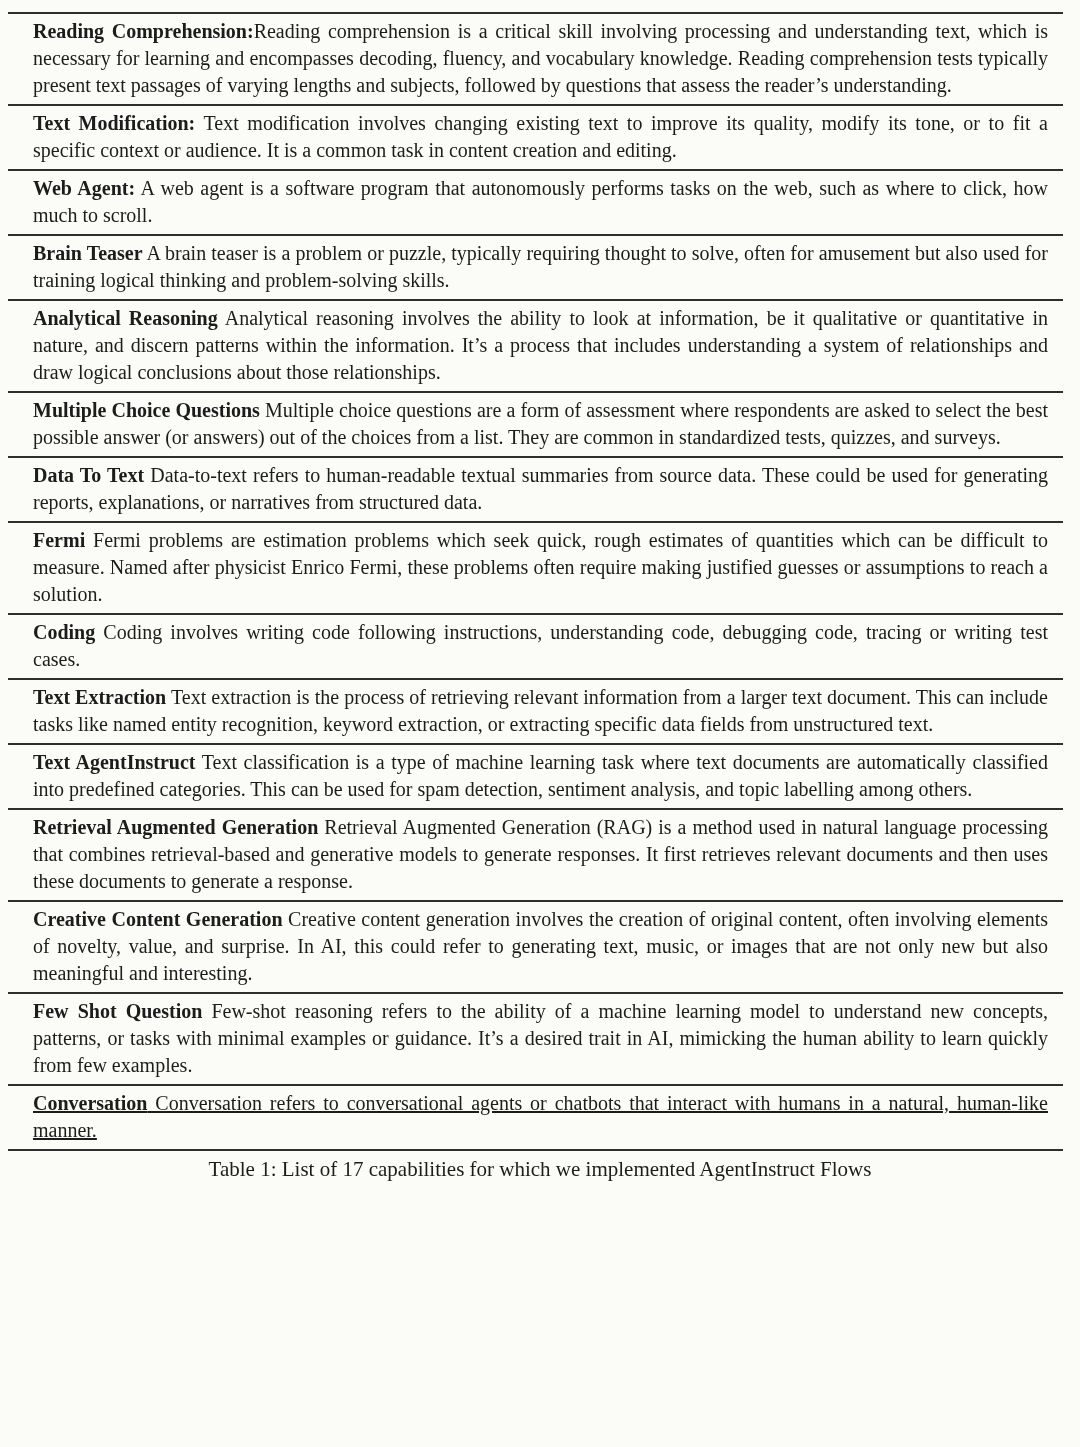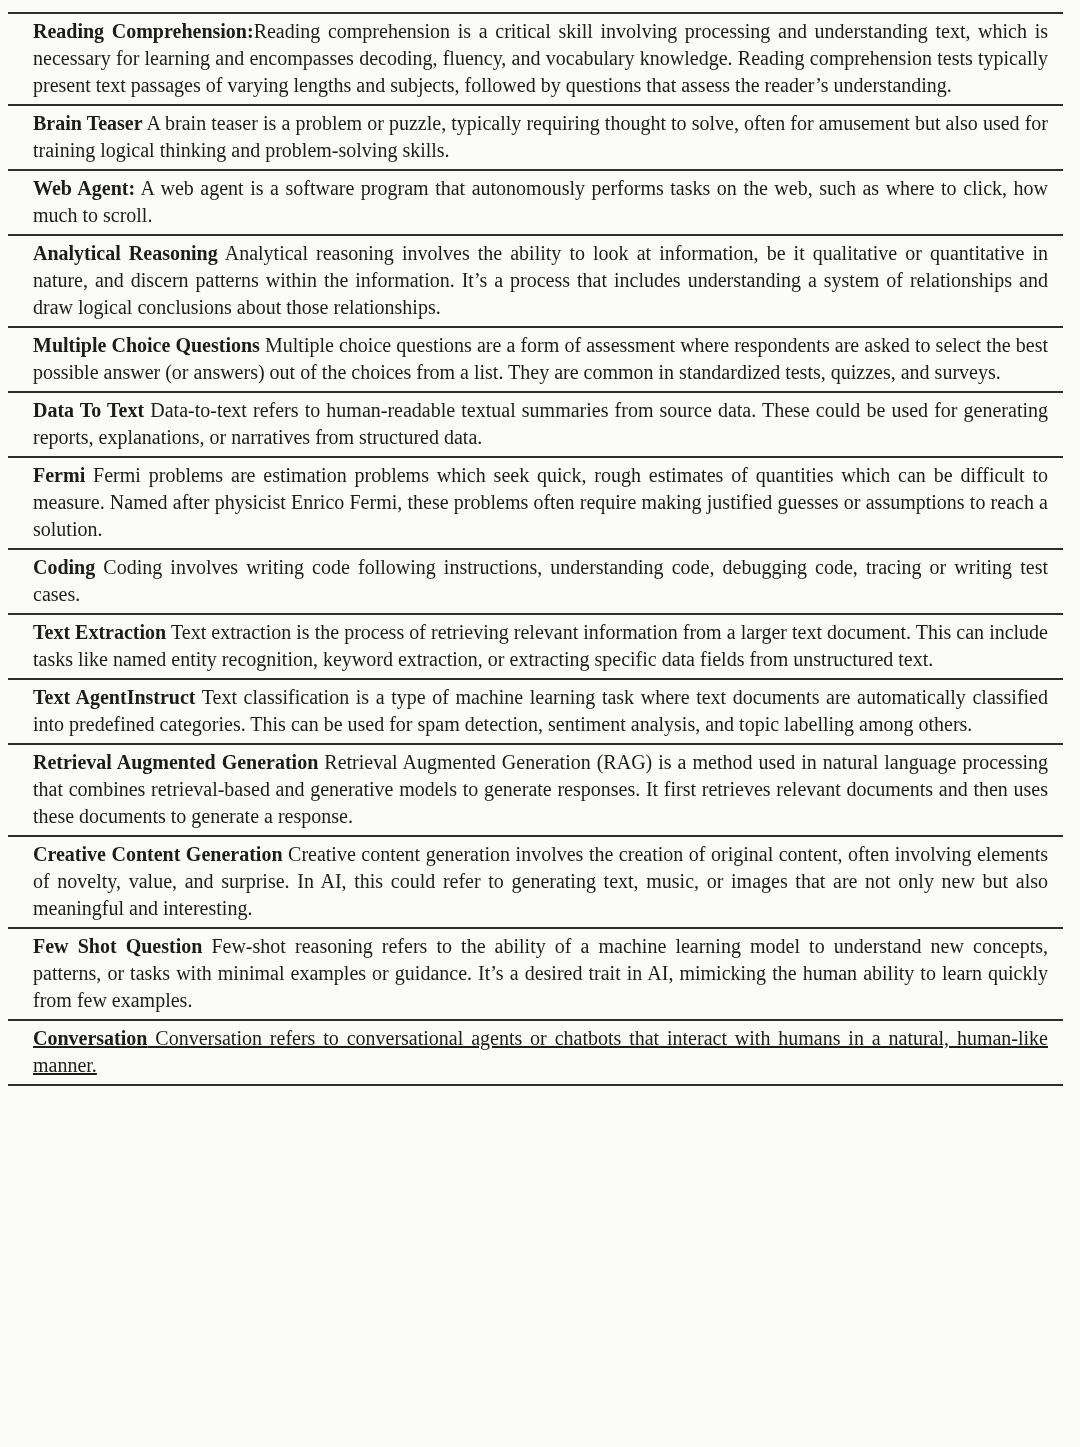"Text Modification: Text modification" div.cap-row { html: none -> <div> <p><b>Text Modification:</b><span> Text modification involves changing existing text to improve its quality, modify its tone, or to fit a specific context or audience. It is a common task in content creation and editing.</span></p> </div> }
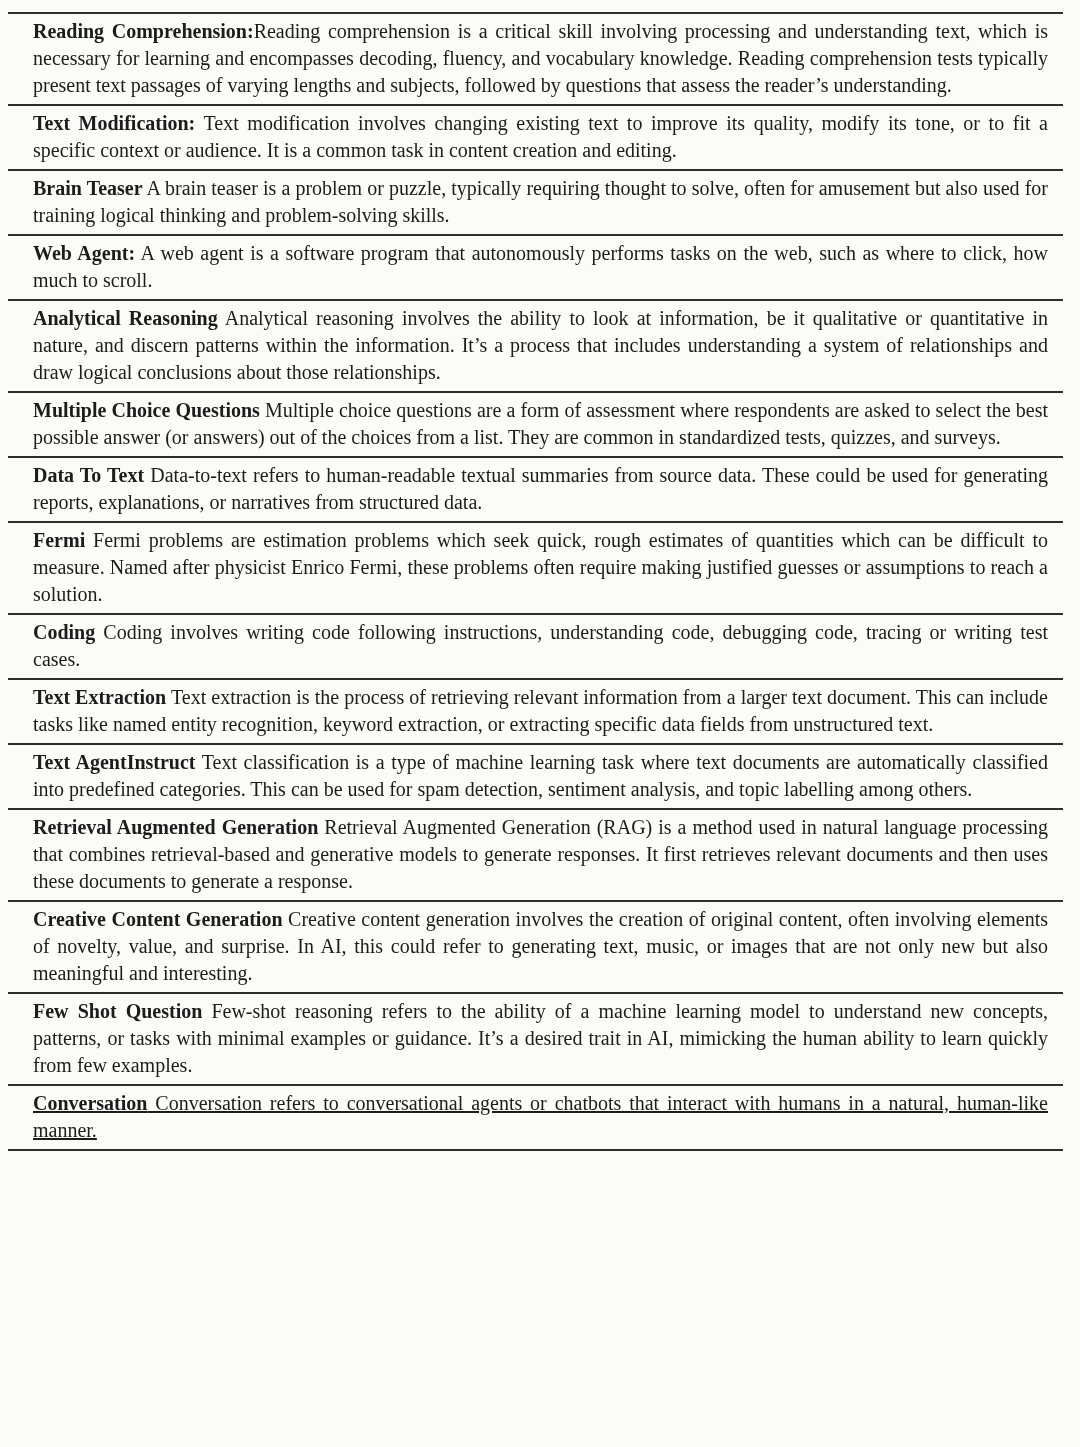"Brain Teaser A brain teaser" div.cap-row { order: before "Web Agent: A web agent" -> after "Web Agent: A web agent" }
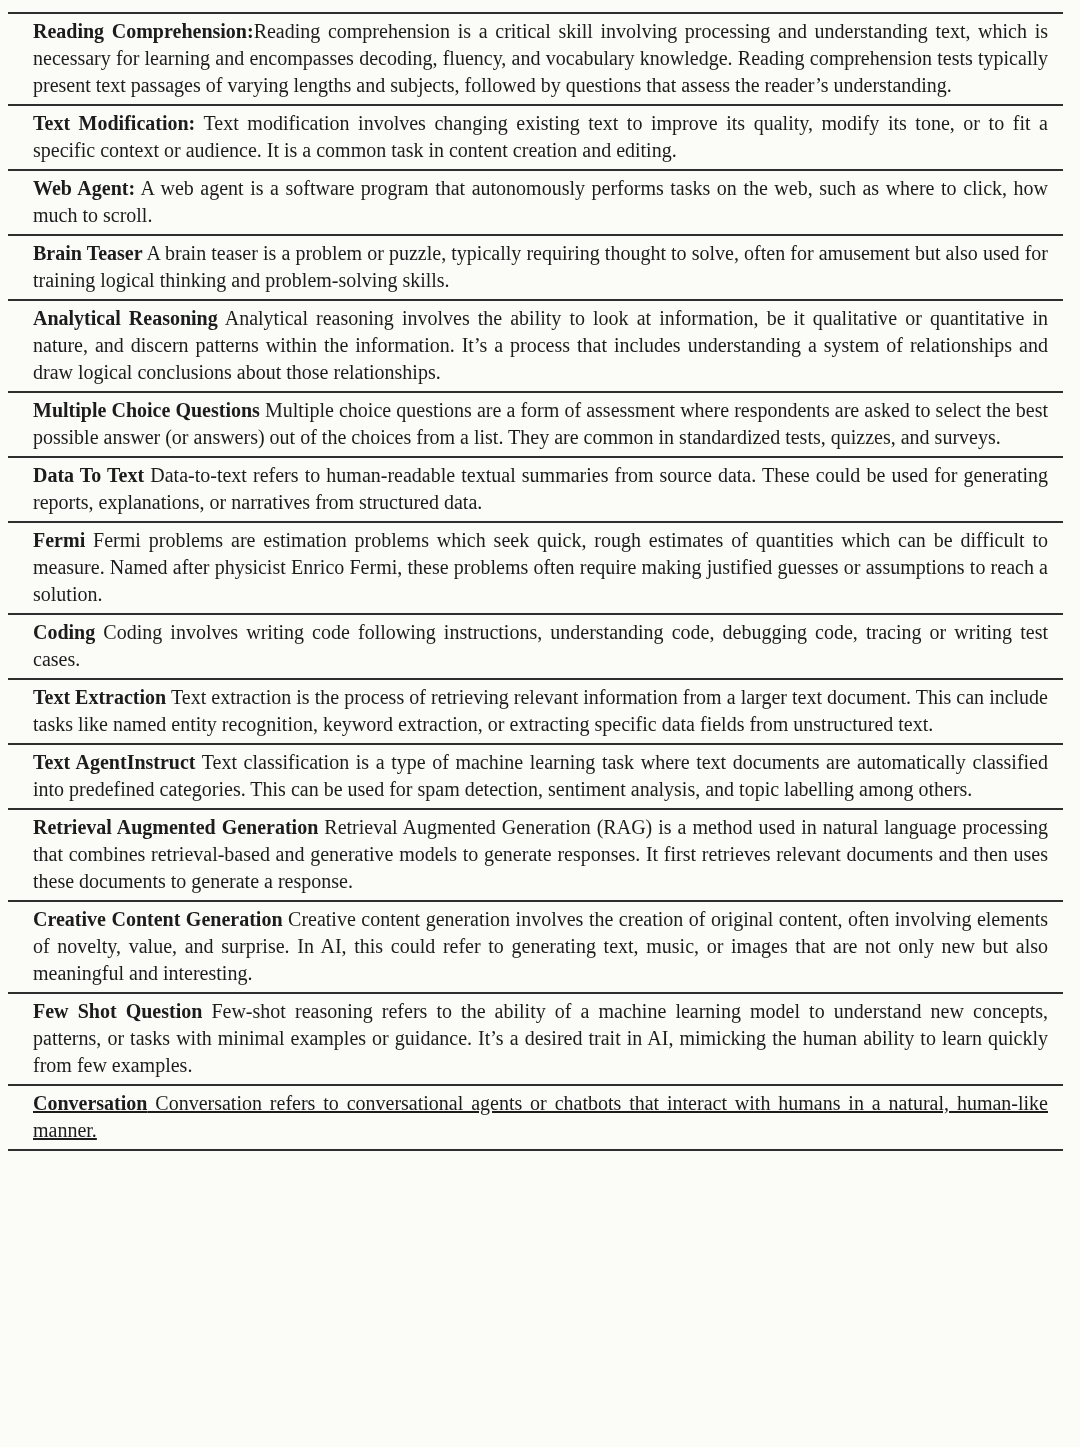"Table 1: List of 17" div.table-caption { html: none -> <div>Table 1: List of 17 capabilities for which we implemented AgentInstruct Flows</div> }
